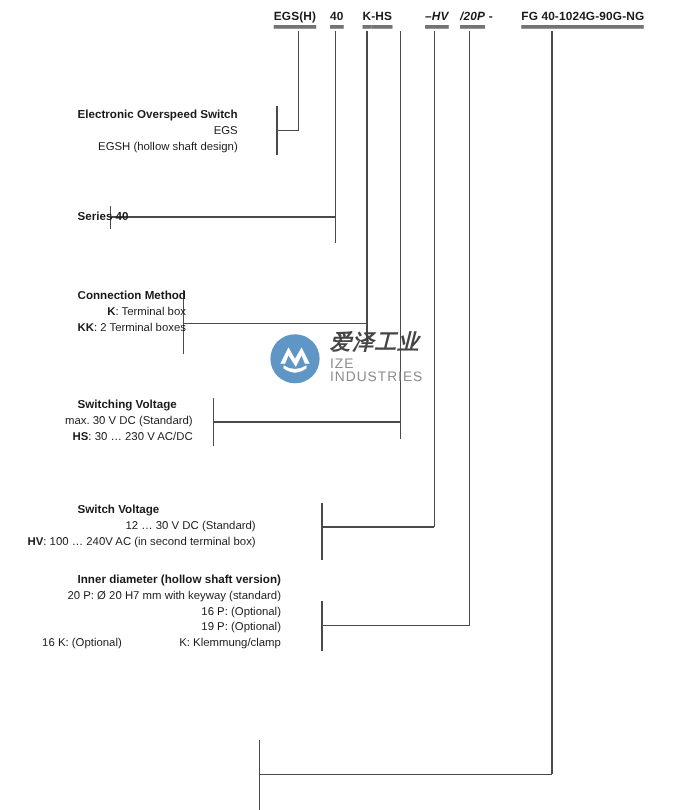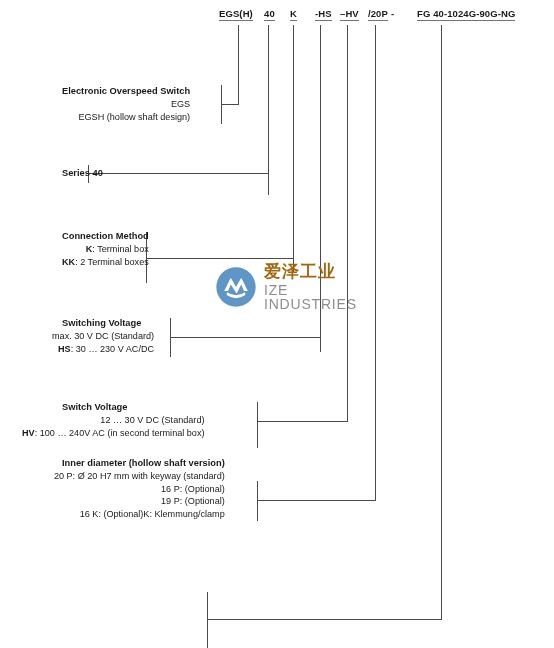"EGS(H)" .code-part.underlined { border-bottom: 1px solid #737373 -> 3px solid #737373 }
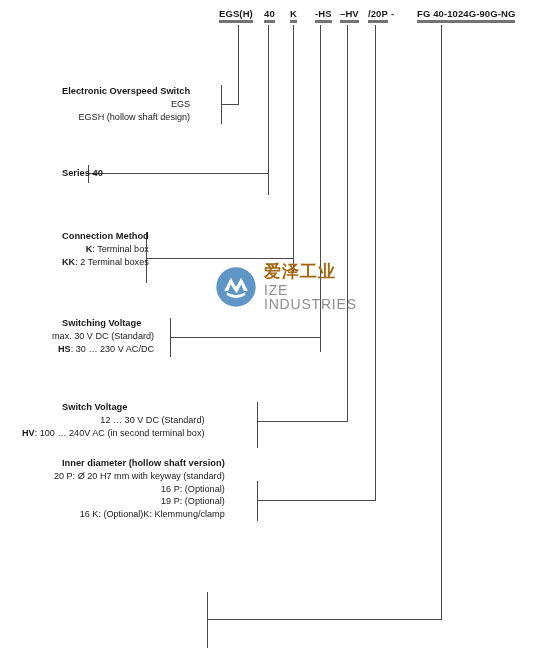"-HS" span.code-part { left: 315px -> 297px }
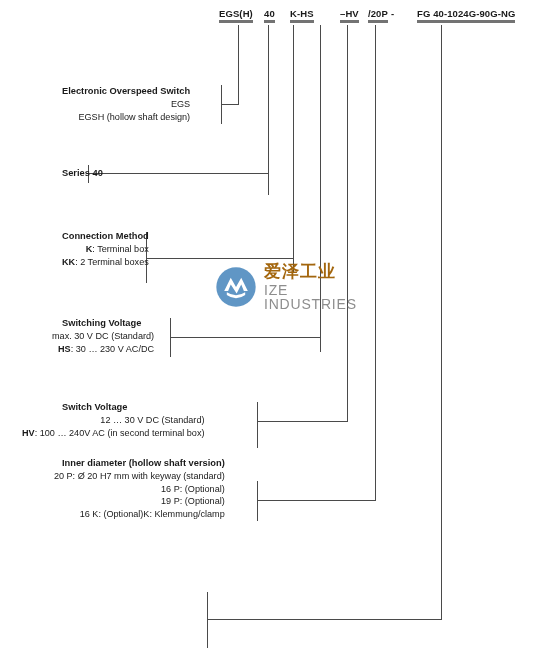"–HV" span.code-part { font-style: none -> italic }
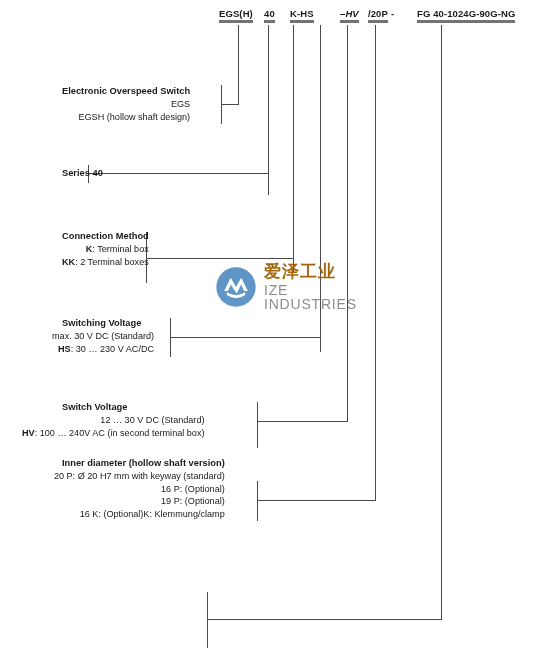"/20P" span.code-part { font-style: none -> italic }
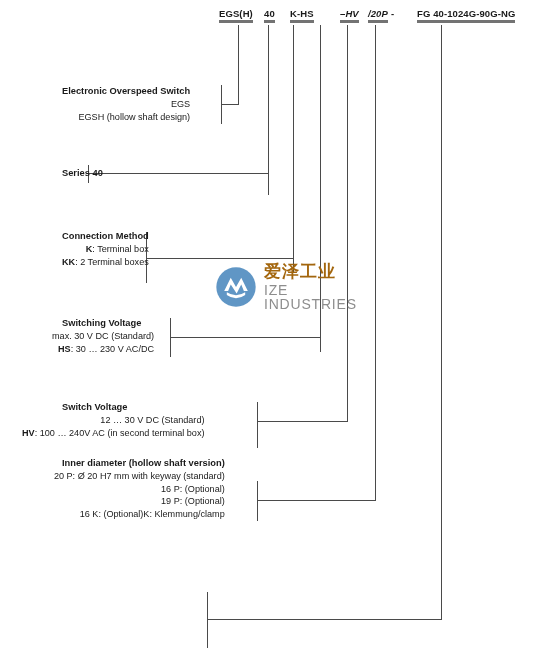"爱泽工业" #wm-cn { color: #a16207 -> #404040; font-style: none -> italic }
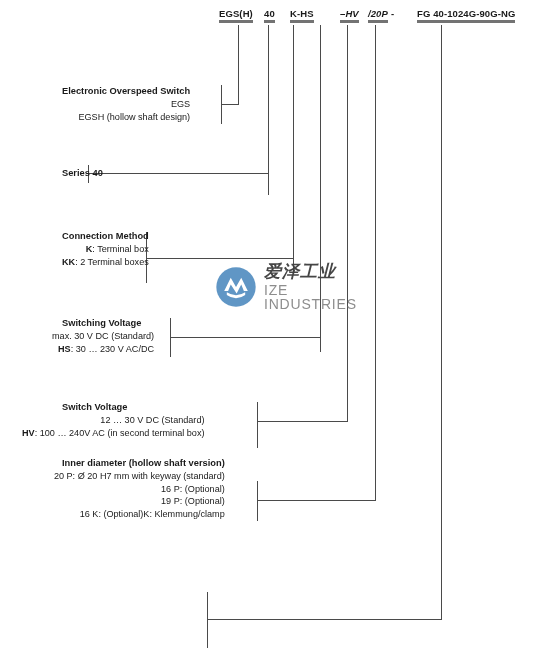"IZE INDUSTRIES" #wm-en { font-size: 14px -> 11px }
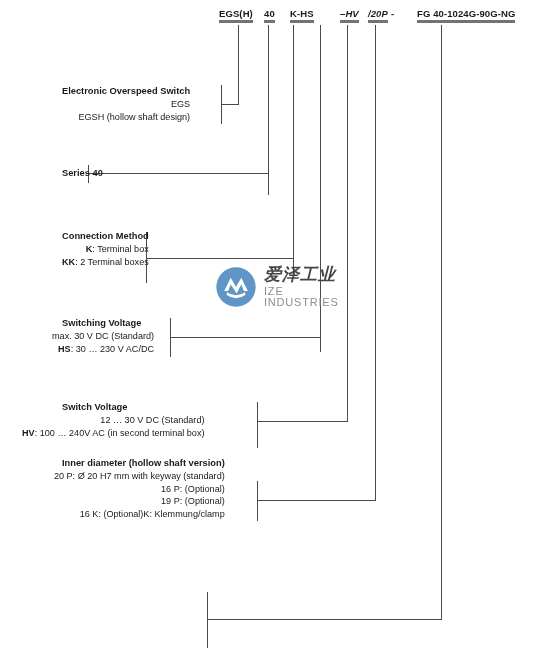"K: Klemmung/clamp" .note-col { padding-left: none -> 46px }
